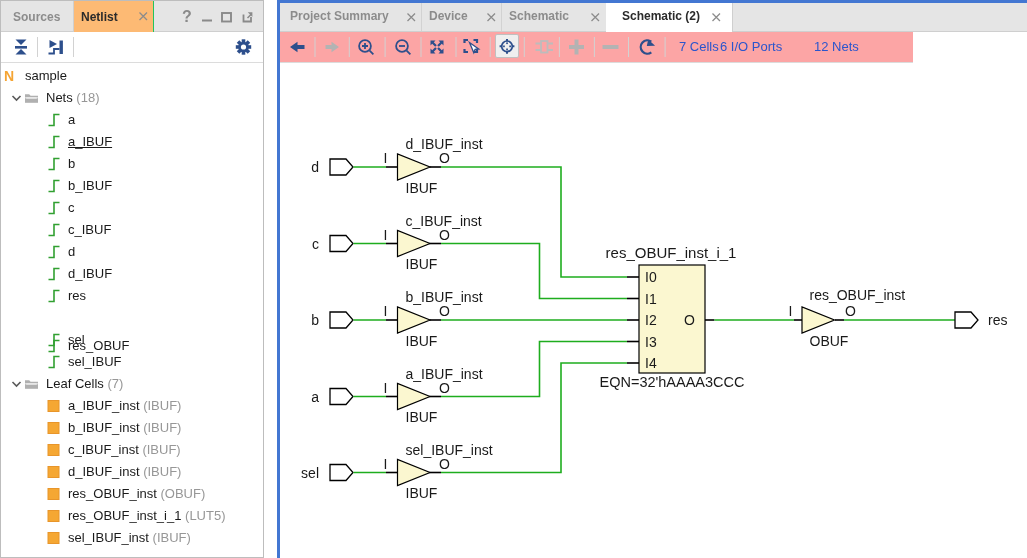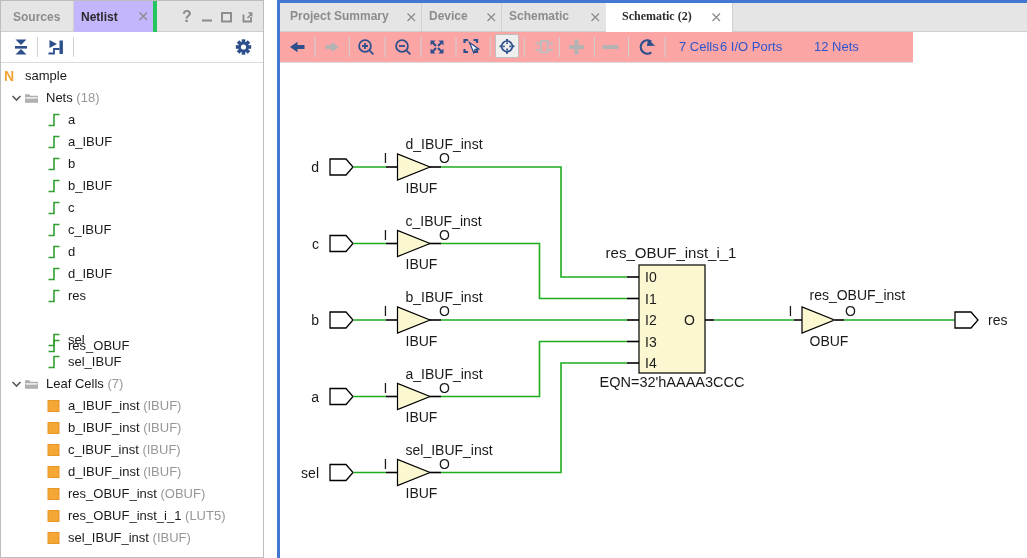"Netlist" .tabactive { background: #c4b5fd -> #fdba74; border-right: 4px solid #22c55e -> 1px solid #22c55e }
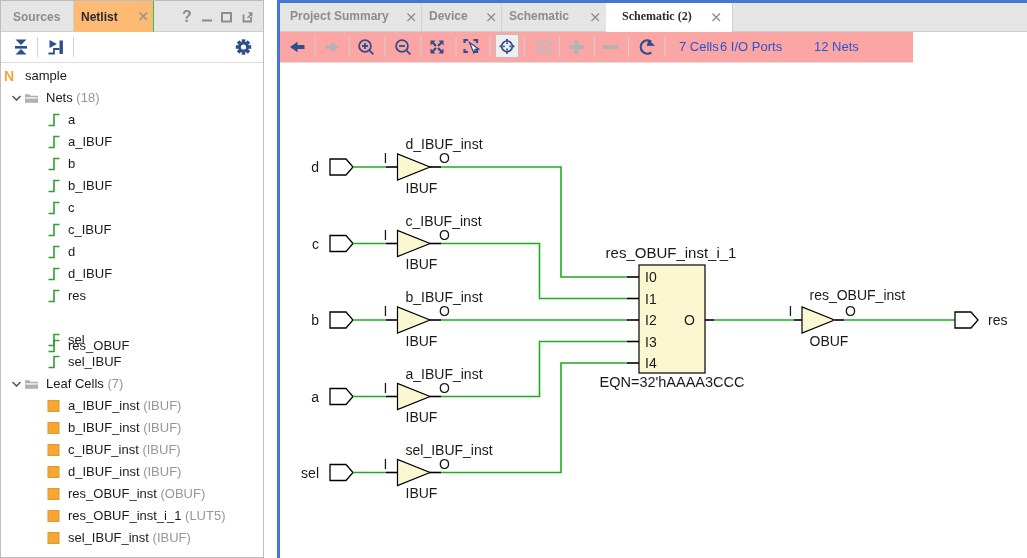"Schematic (2)" div.abs { font-family: Liberation Serif, serif -> none }
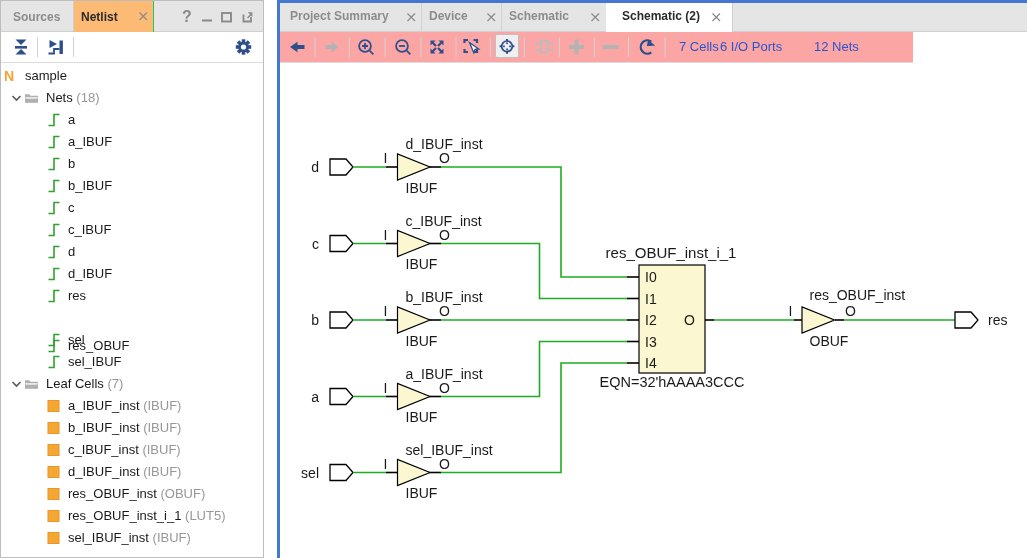"a_IBUF" span { text-decoration: none -> underline }
